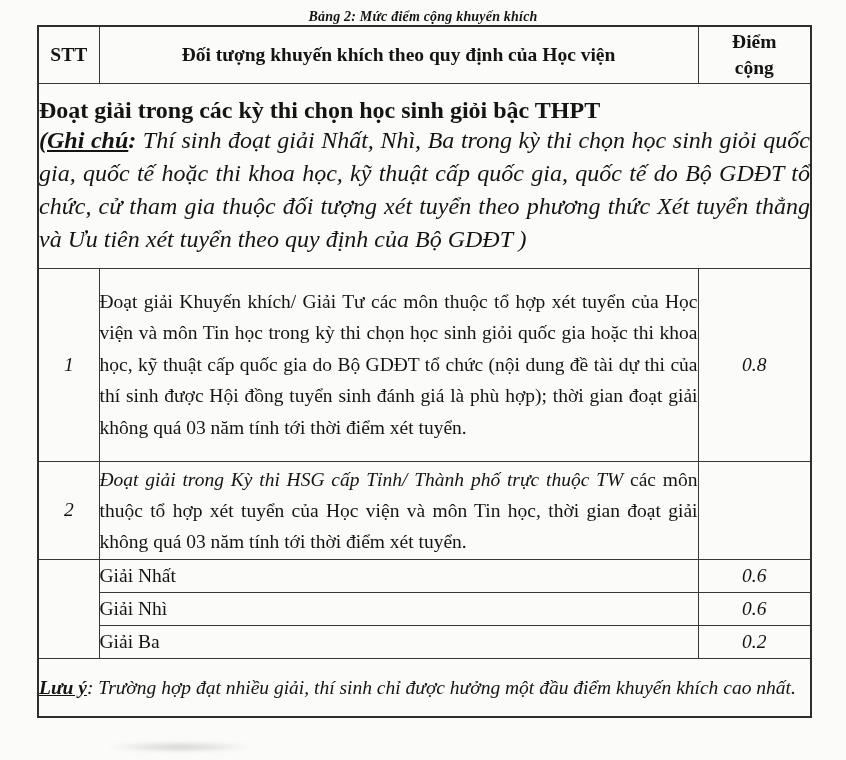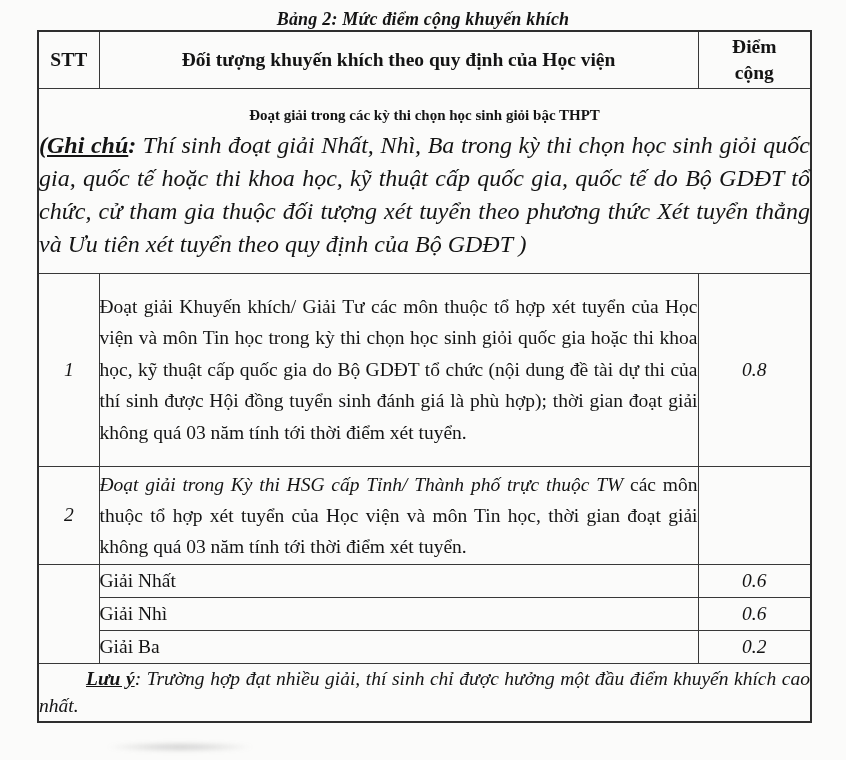"Bảng 2: Mức điểm cộng" .page-title { font-size: 18px -> 14px }
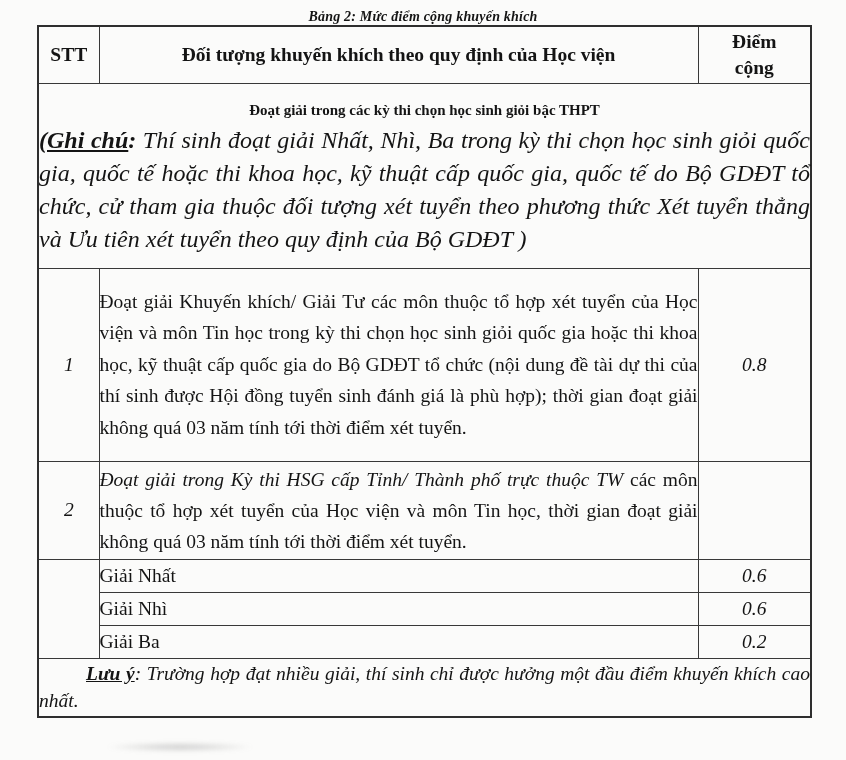"Đoạt giải trong các kỳ" .section-heading { font-size: 15px -> 24px; text-align: center -> none }
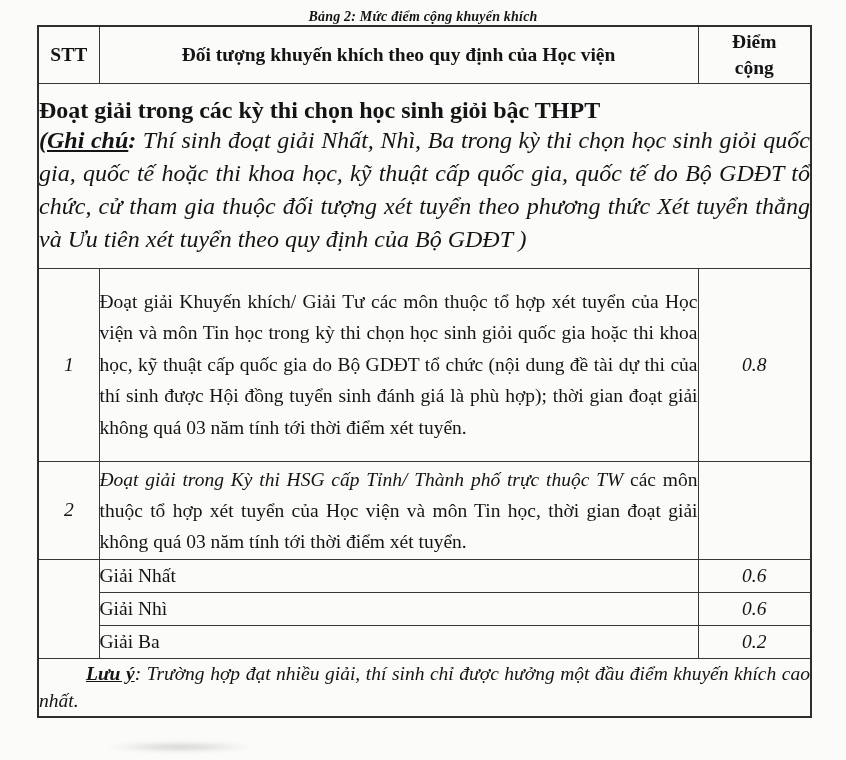"Lưu ý" .footer-label { padding-left: 47px -> none }
